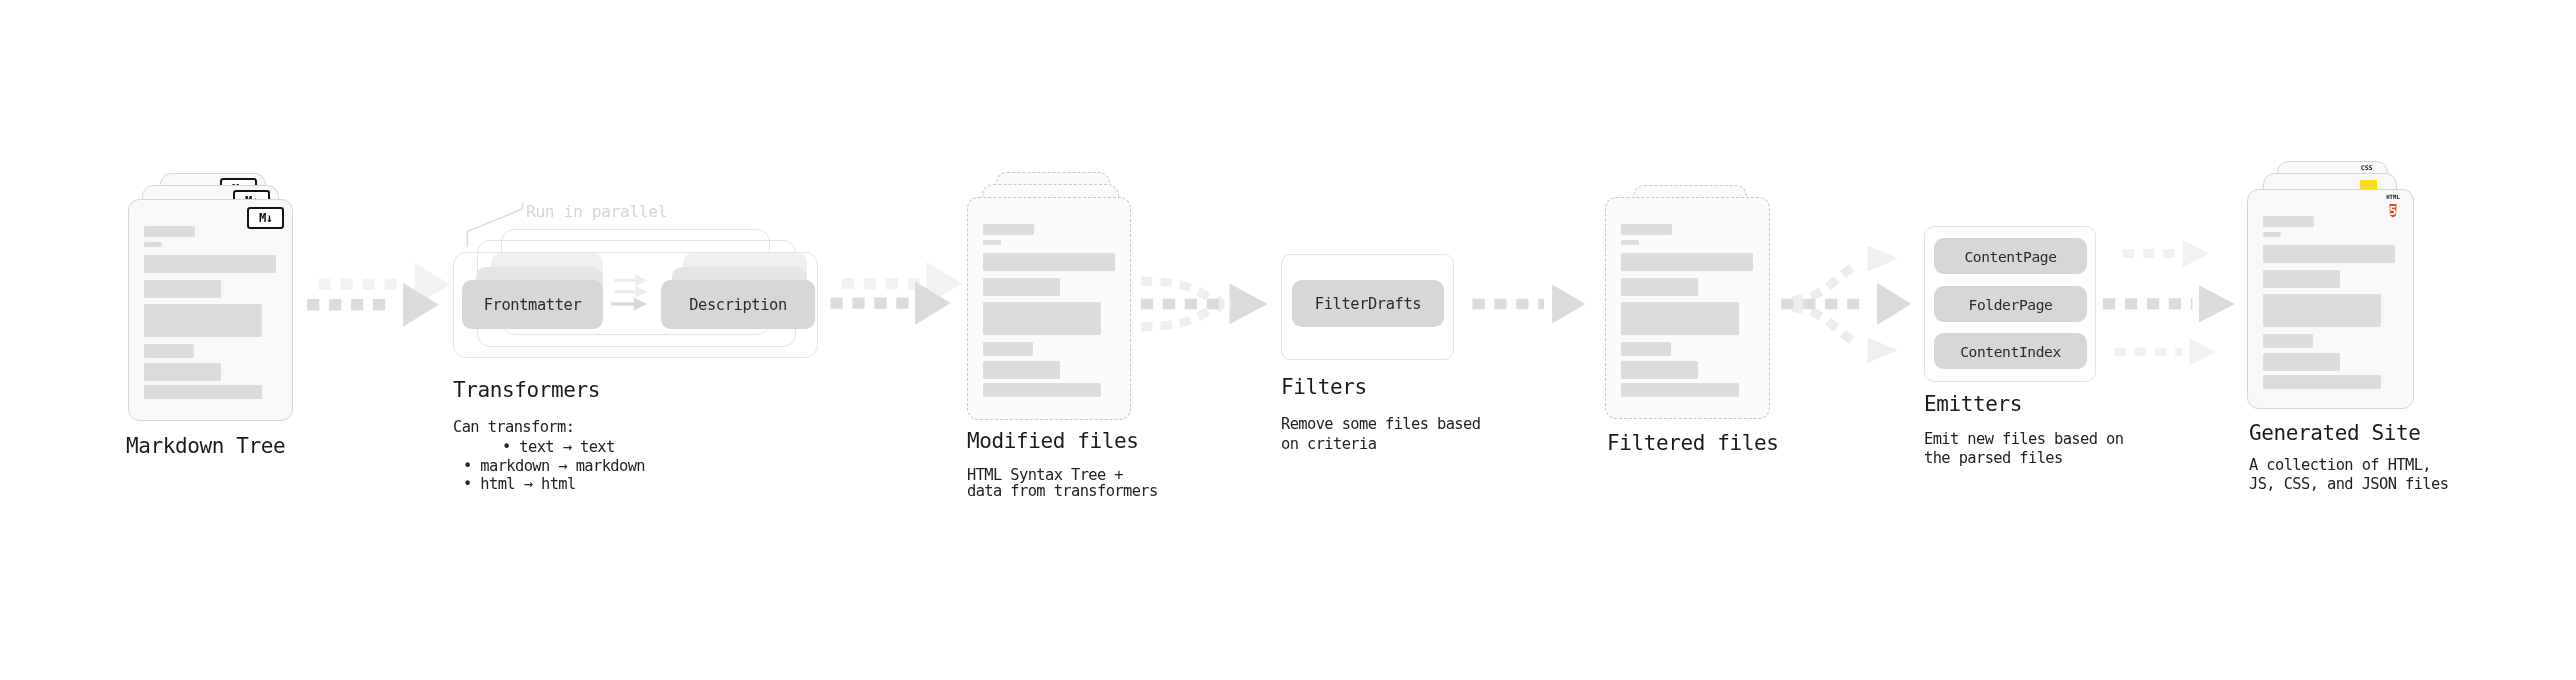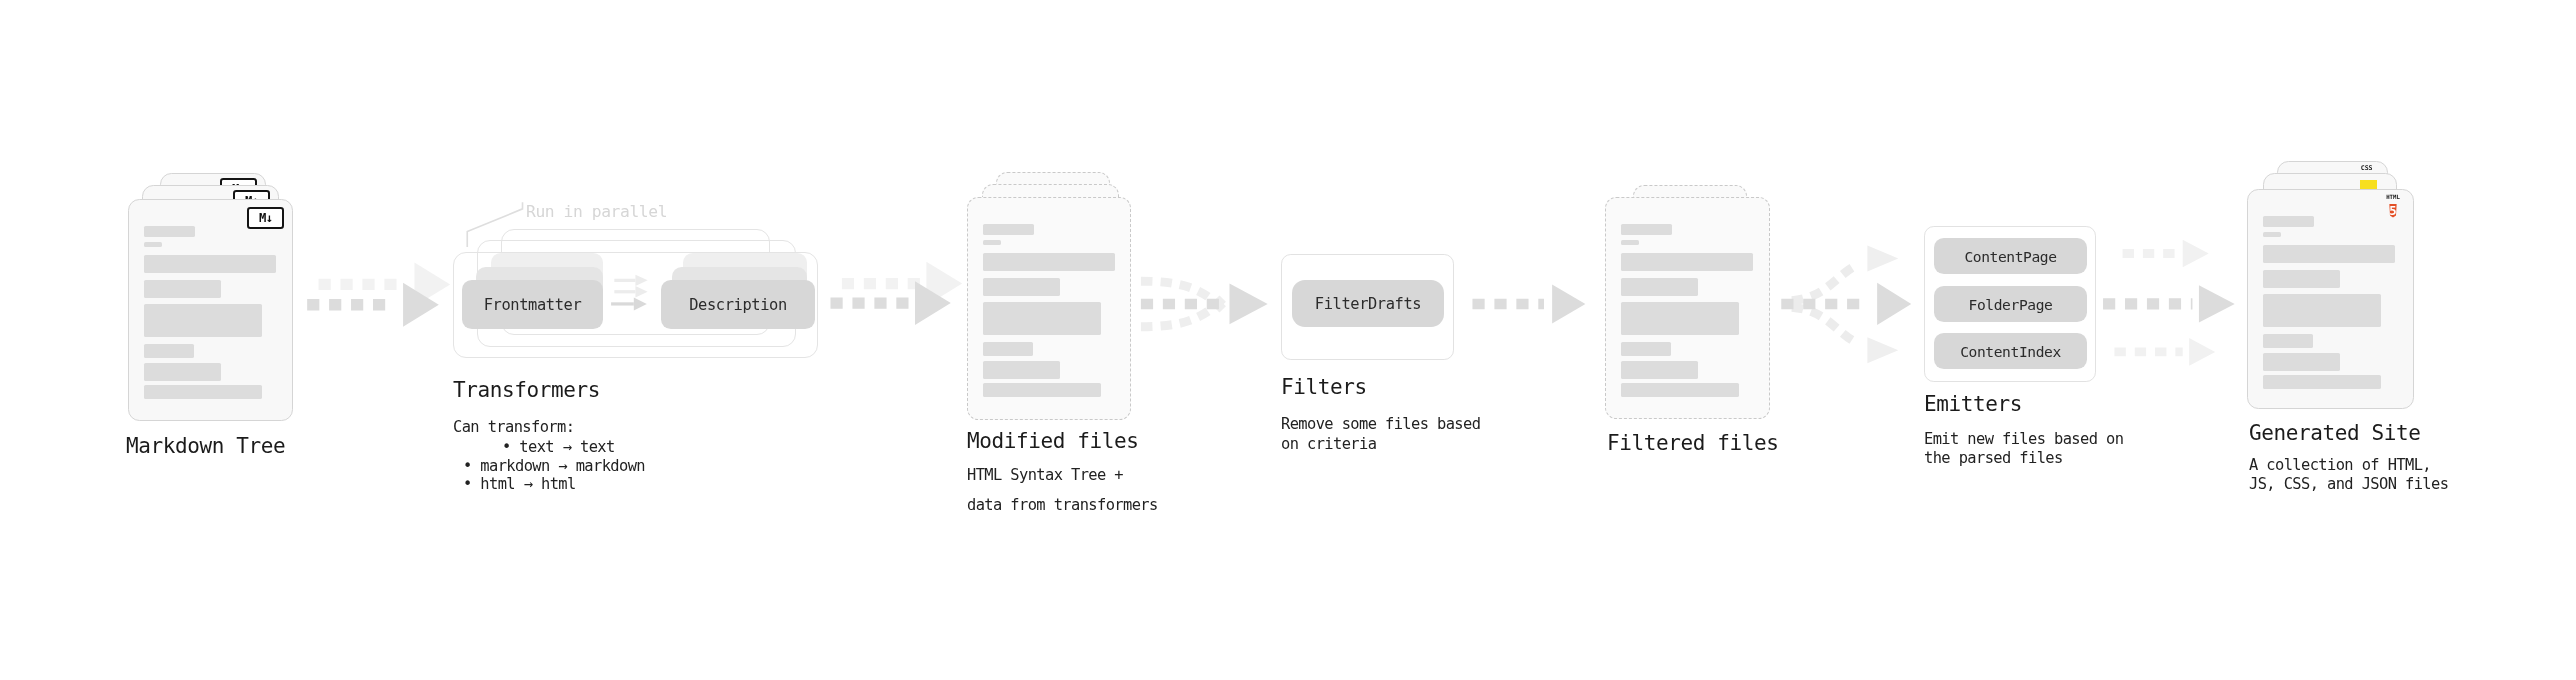"FilterDrafts" div.pill { border-radius: 13px -> none }
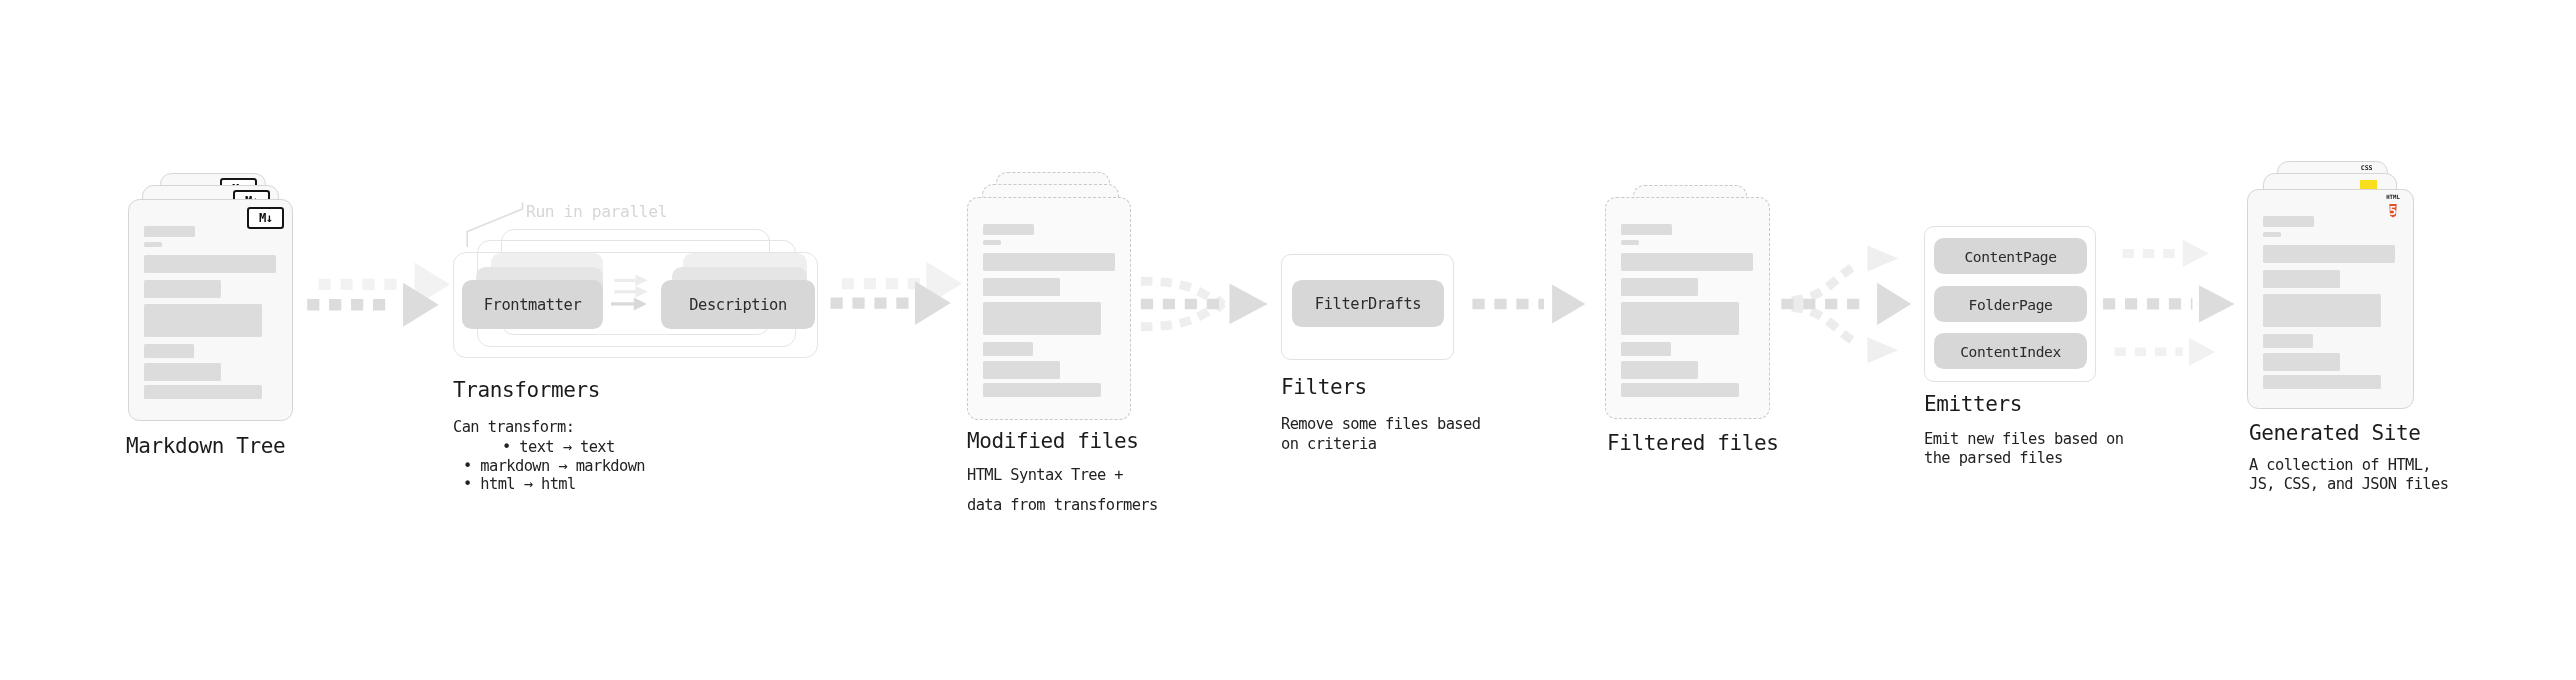"data from transformers" div.body-line { top: 496px -> 482px }
